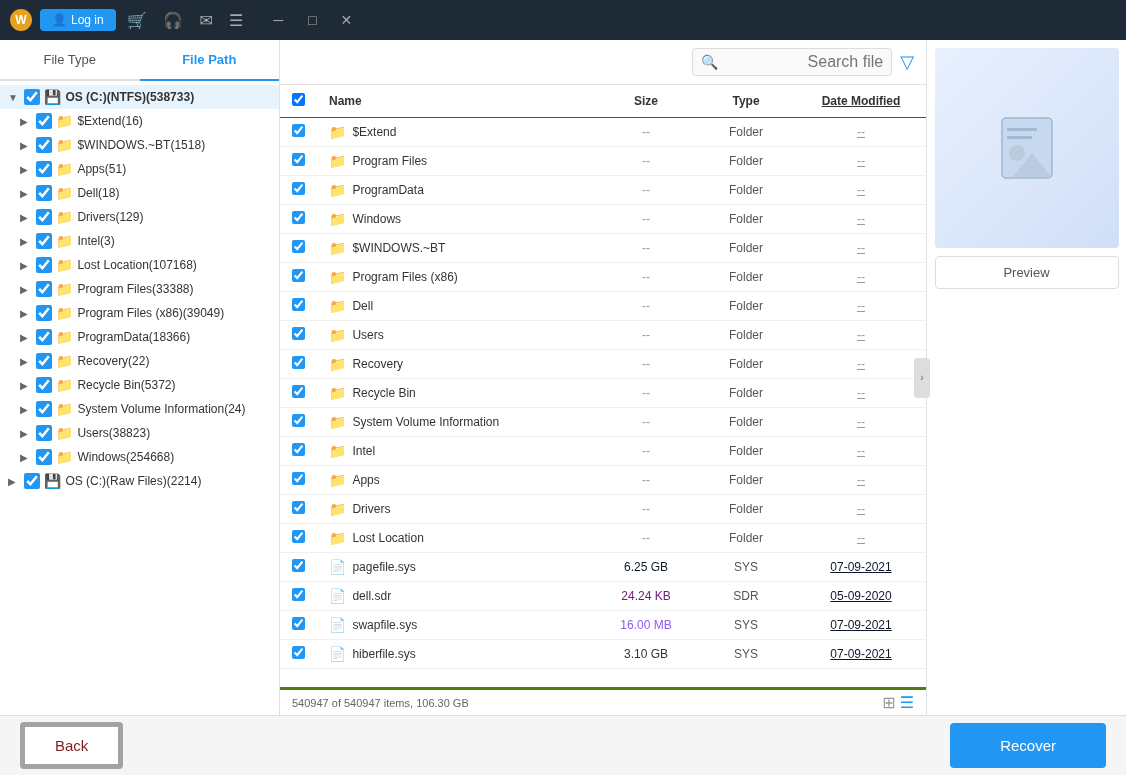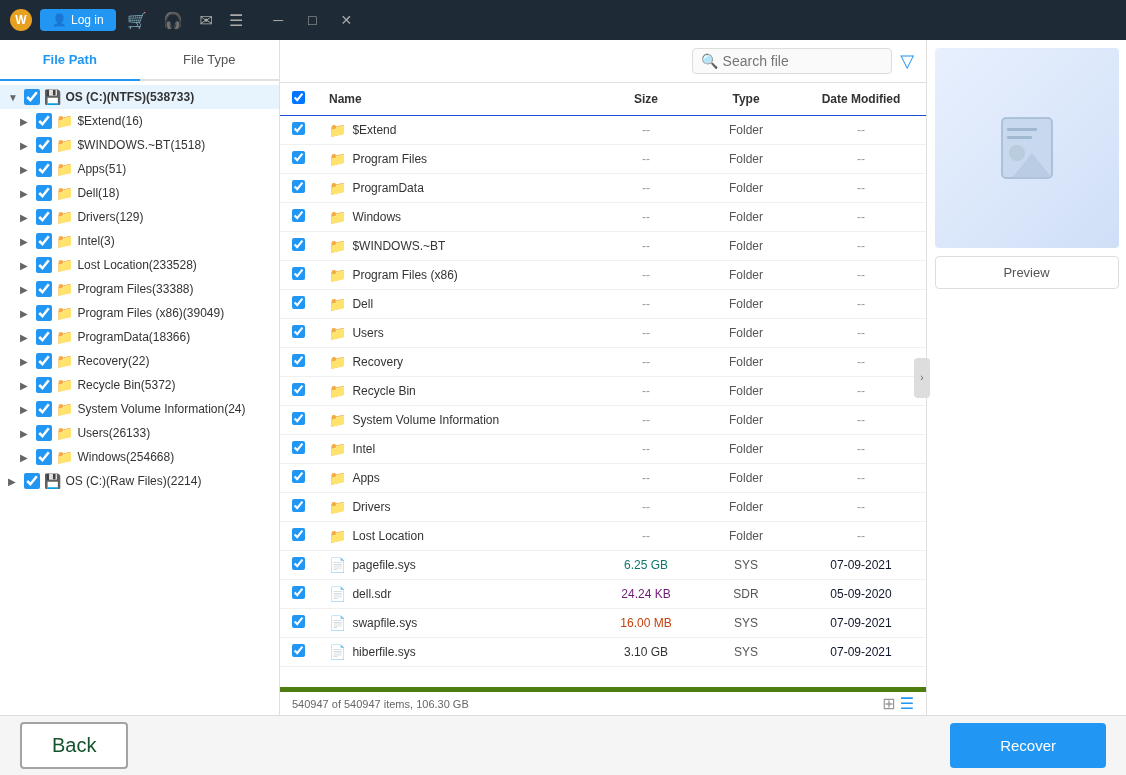"File Path" div.sidebar-tab { order: before "File Type" -> after "File Type" }
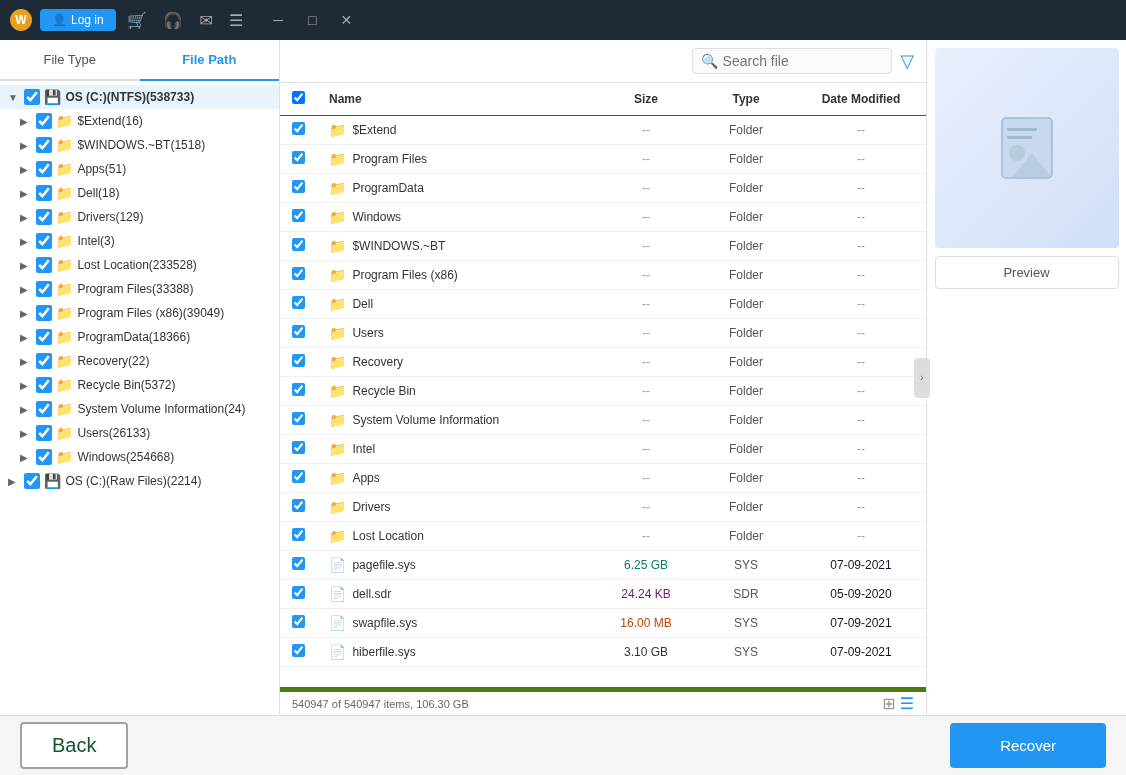"Search file" .search-input { font-size: 14px -> 16px; text-align: none -> right }
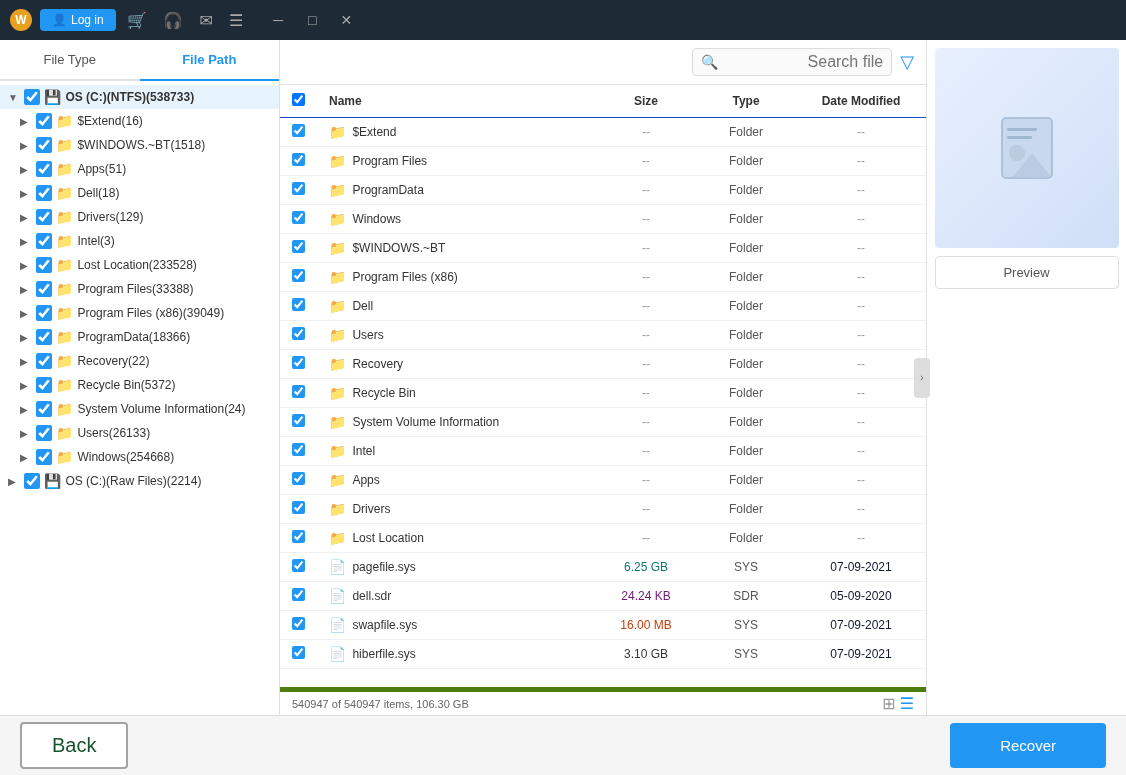"Date Modified" .col-date { text-decoration: none -> underline }
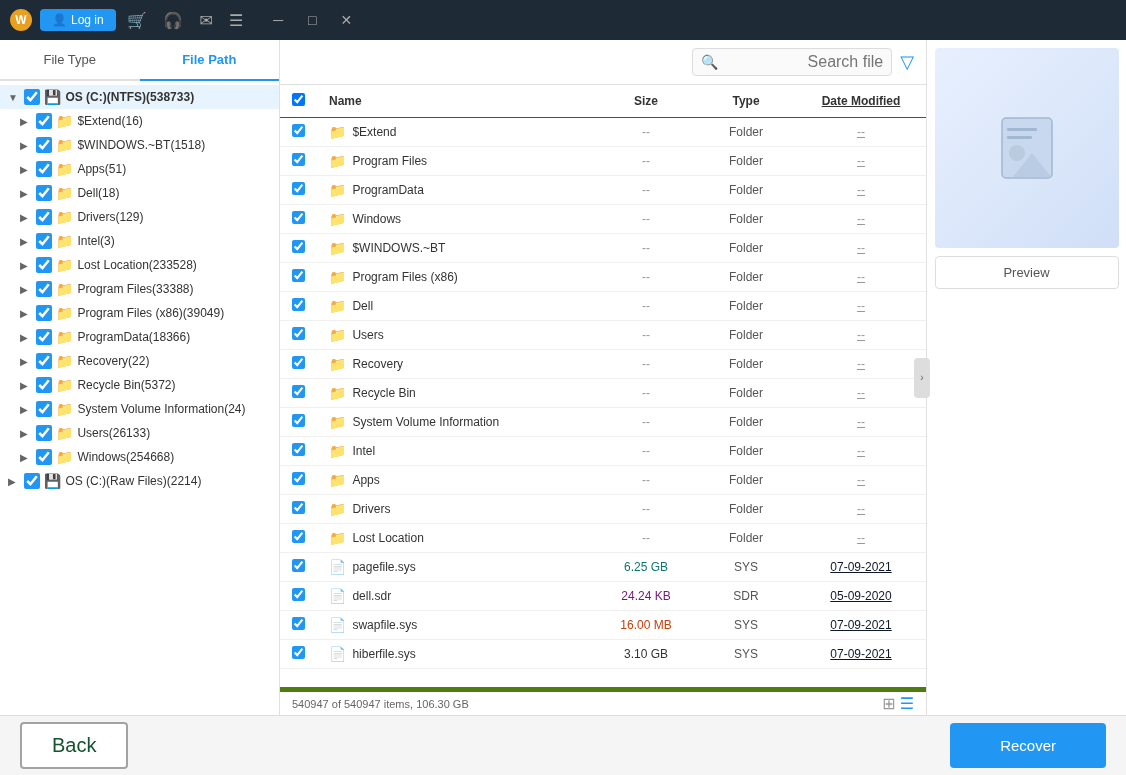"Lost Location(233528)" span.tree-label { text: 233528 -> 107168 }
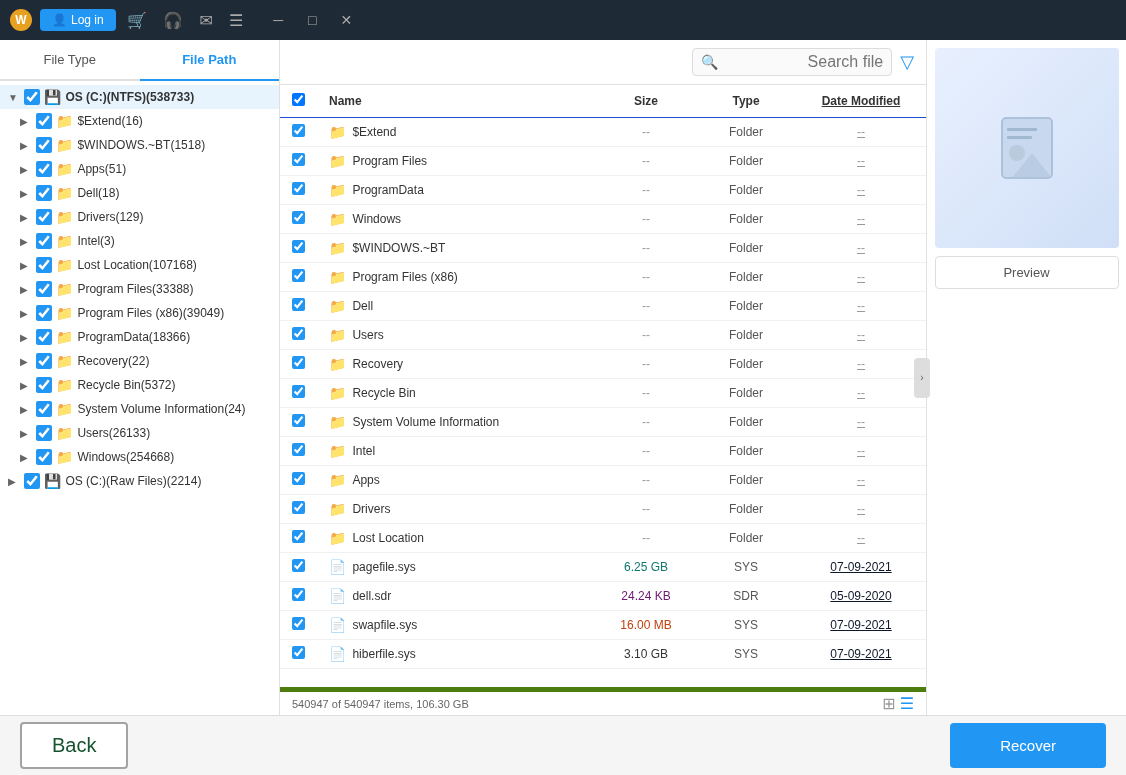"Users(26133)" span.tree-label { text: 26133 -> 38823 }
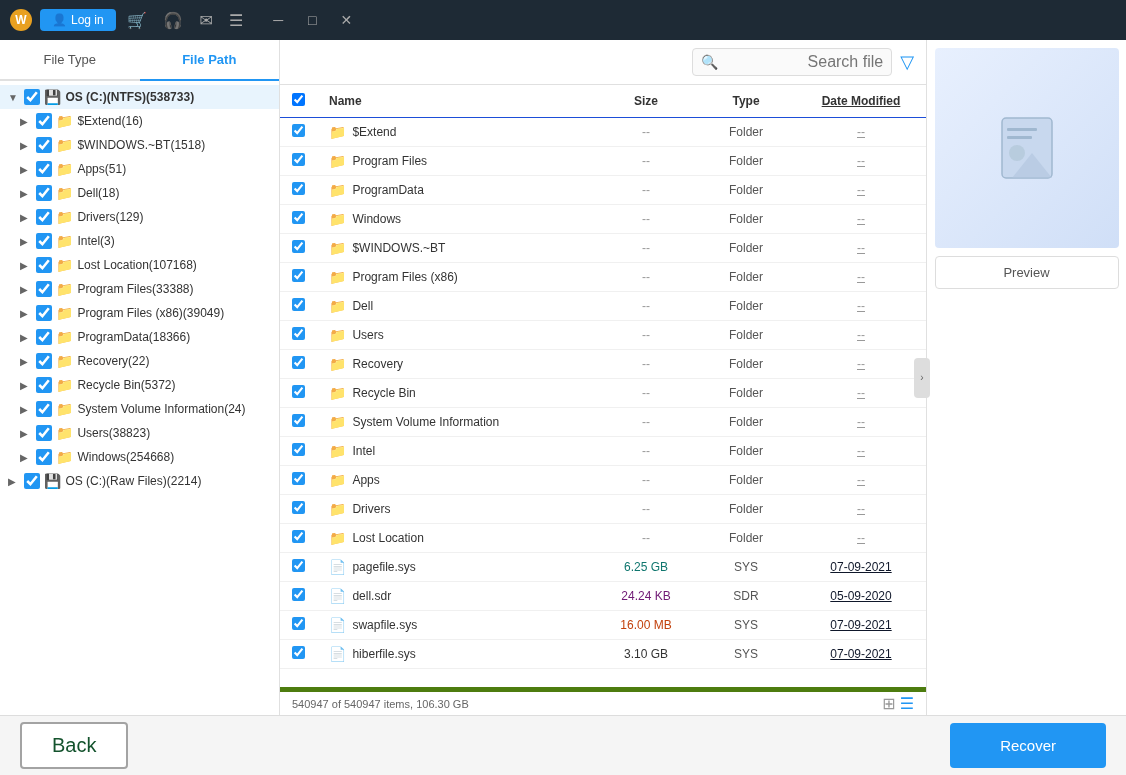"6.25 GB" td.col-size { color: #0f766e -> #0f172a }
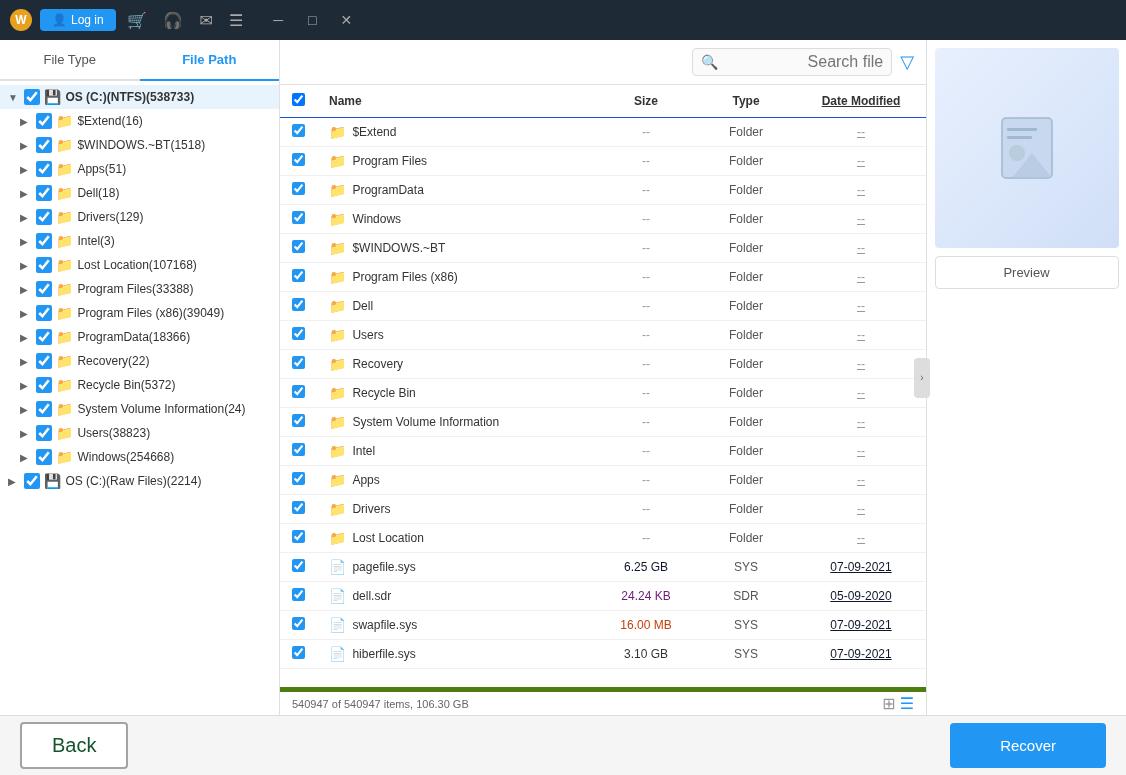"16.00 MB" td.col-size { color: #c2410c -> #8b5cf6 }
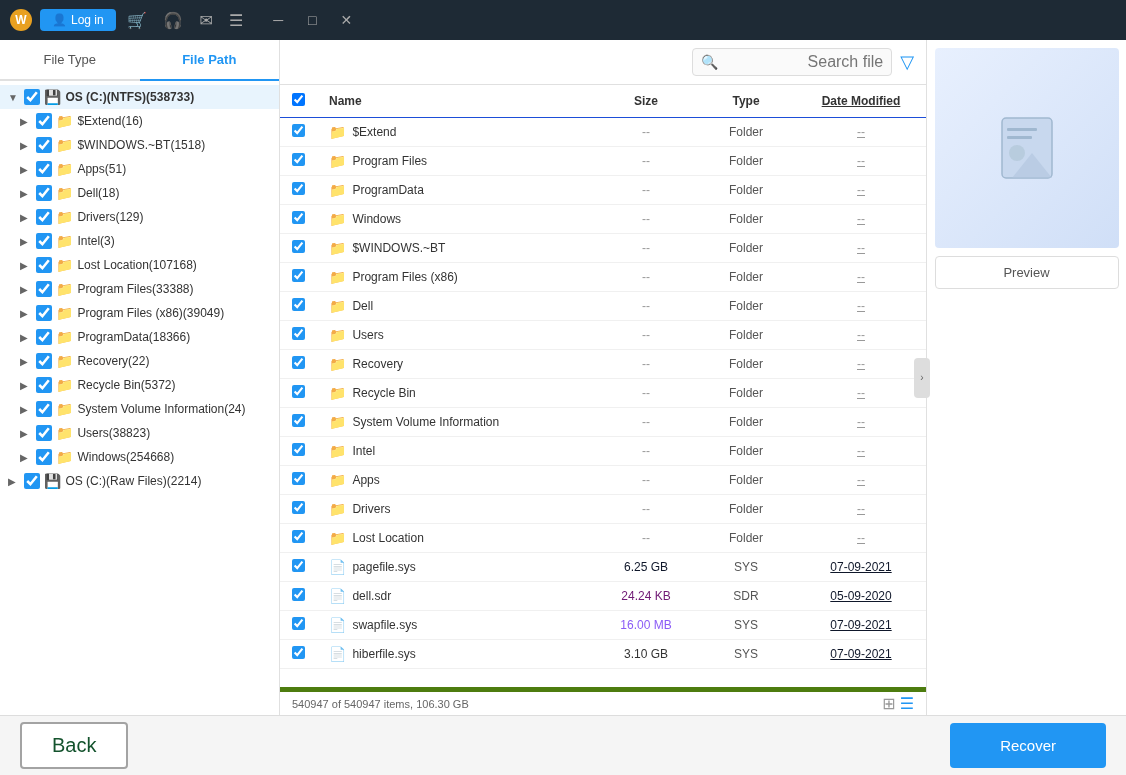"540947 of 540947 items, 106.30" .status-bar { border-top: 5px solid #4d7c0f -> 3px solid #4d7c0f }
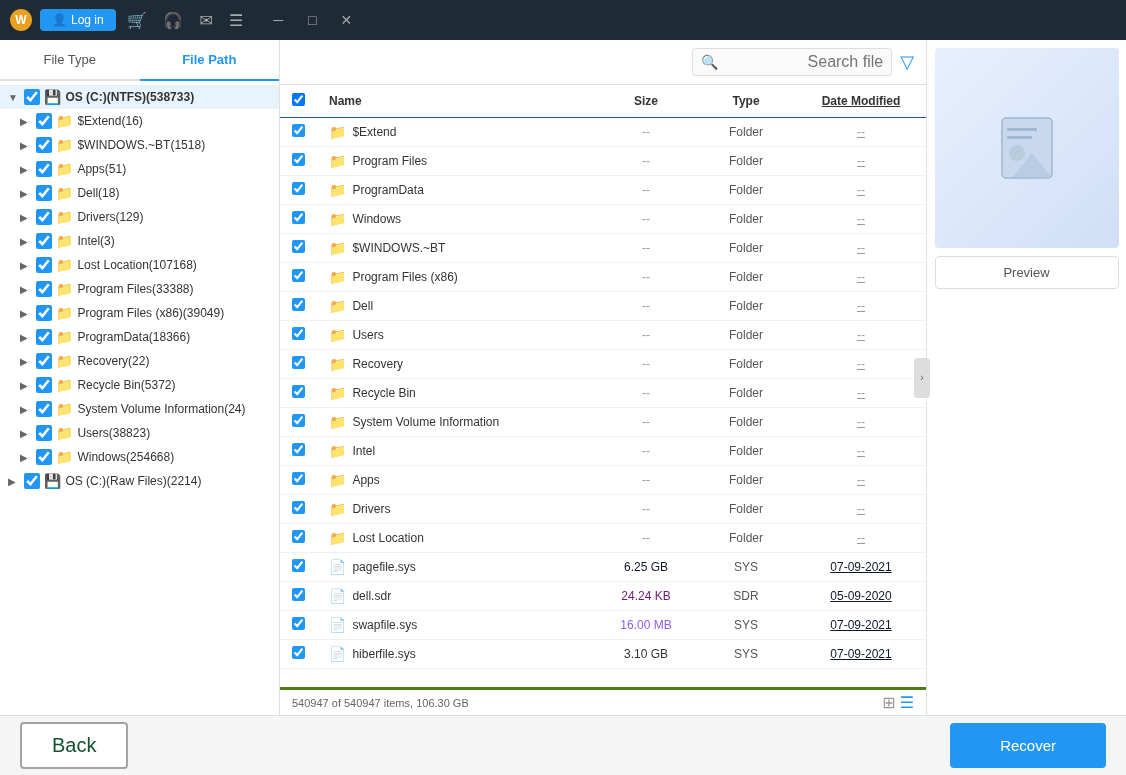"Back" .back-btn { border: 2px solid #a3a3a3 -> 5px solid #a3a3a3; color: #14532d -> #7f1d1d; font-size: 20px -> 15px }
